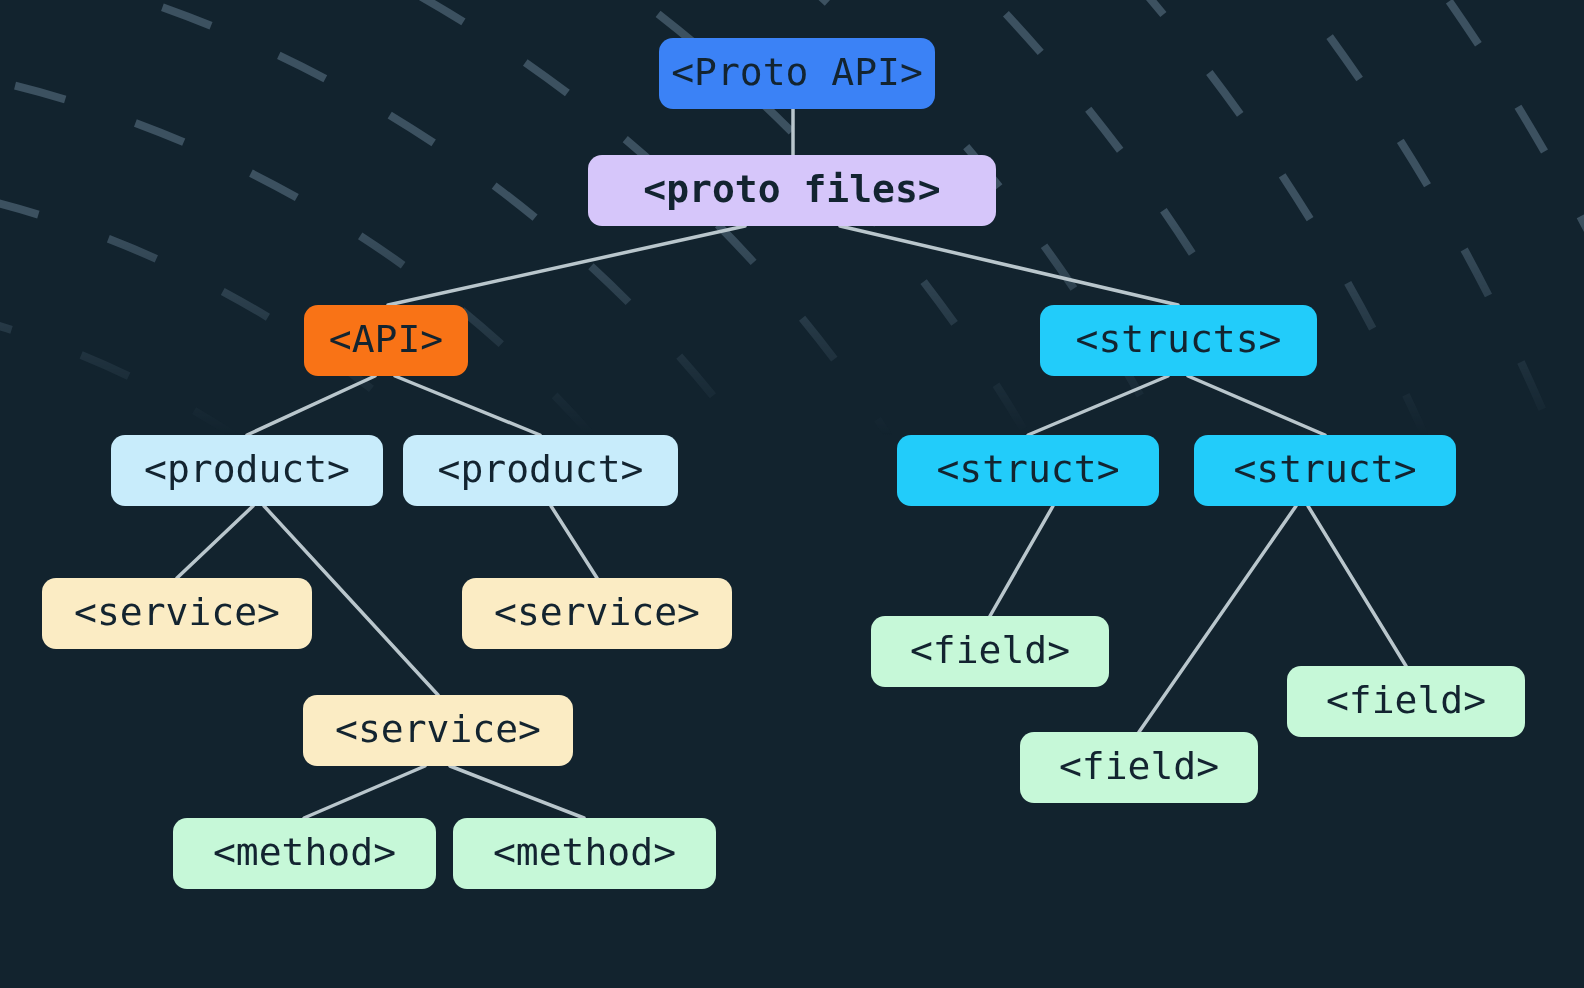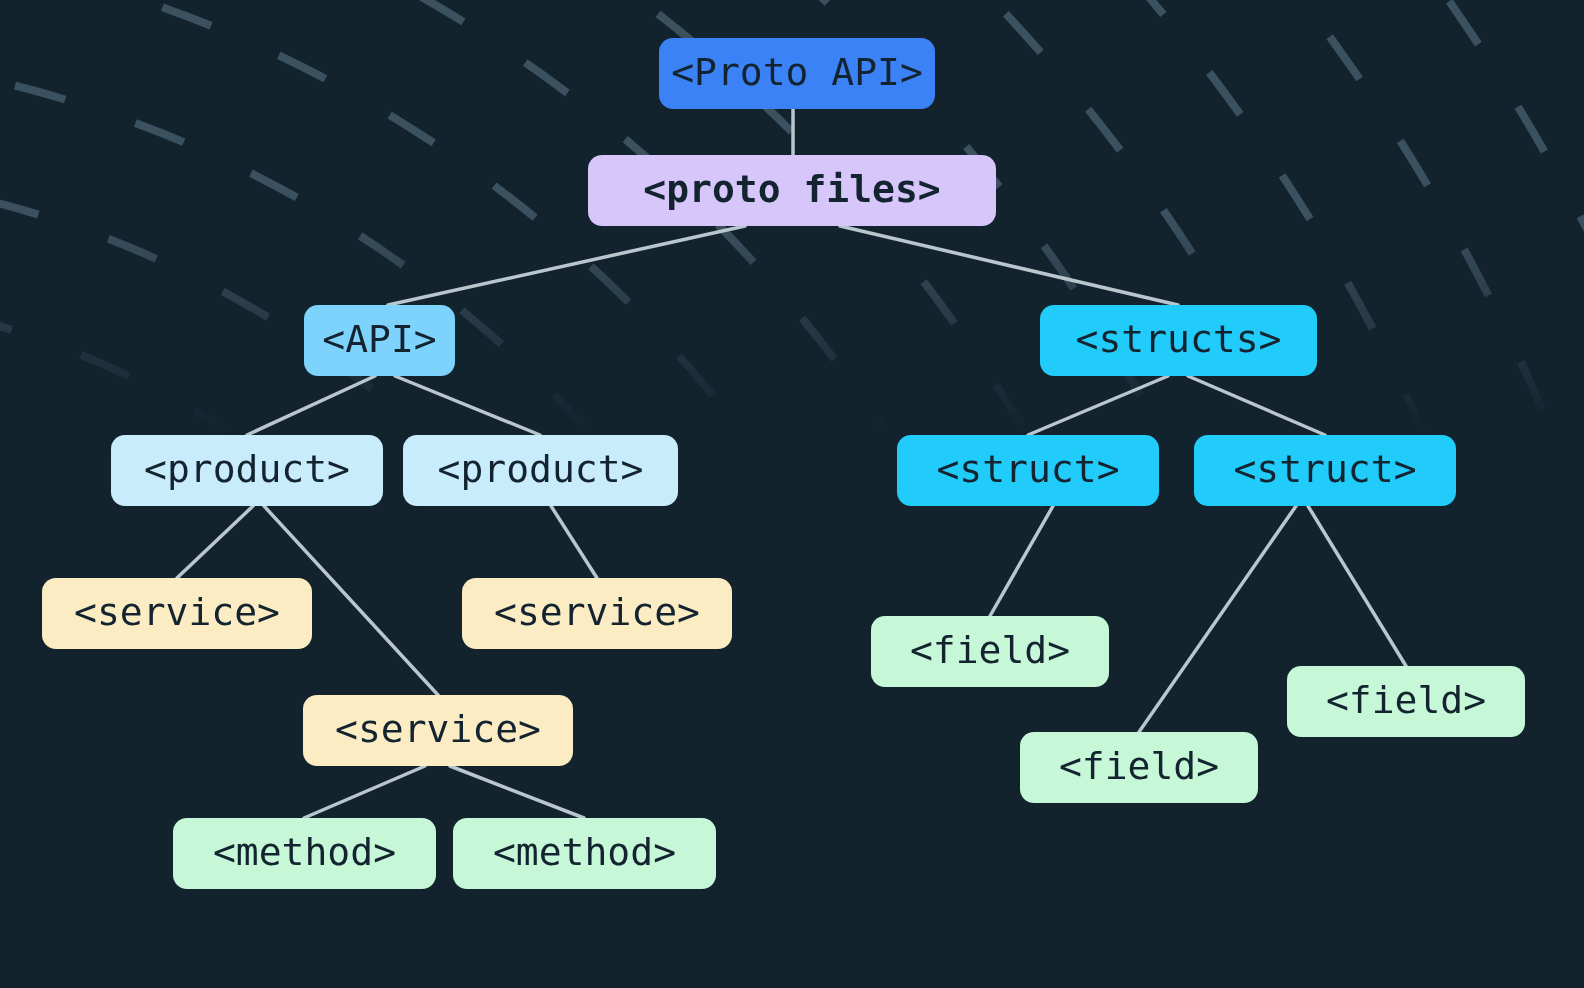"<API>" div.node { background: #7dd3fc -> #f97316; width: 151px -> 164px }
